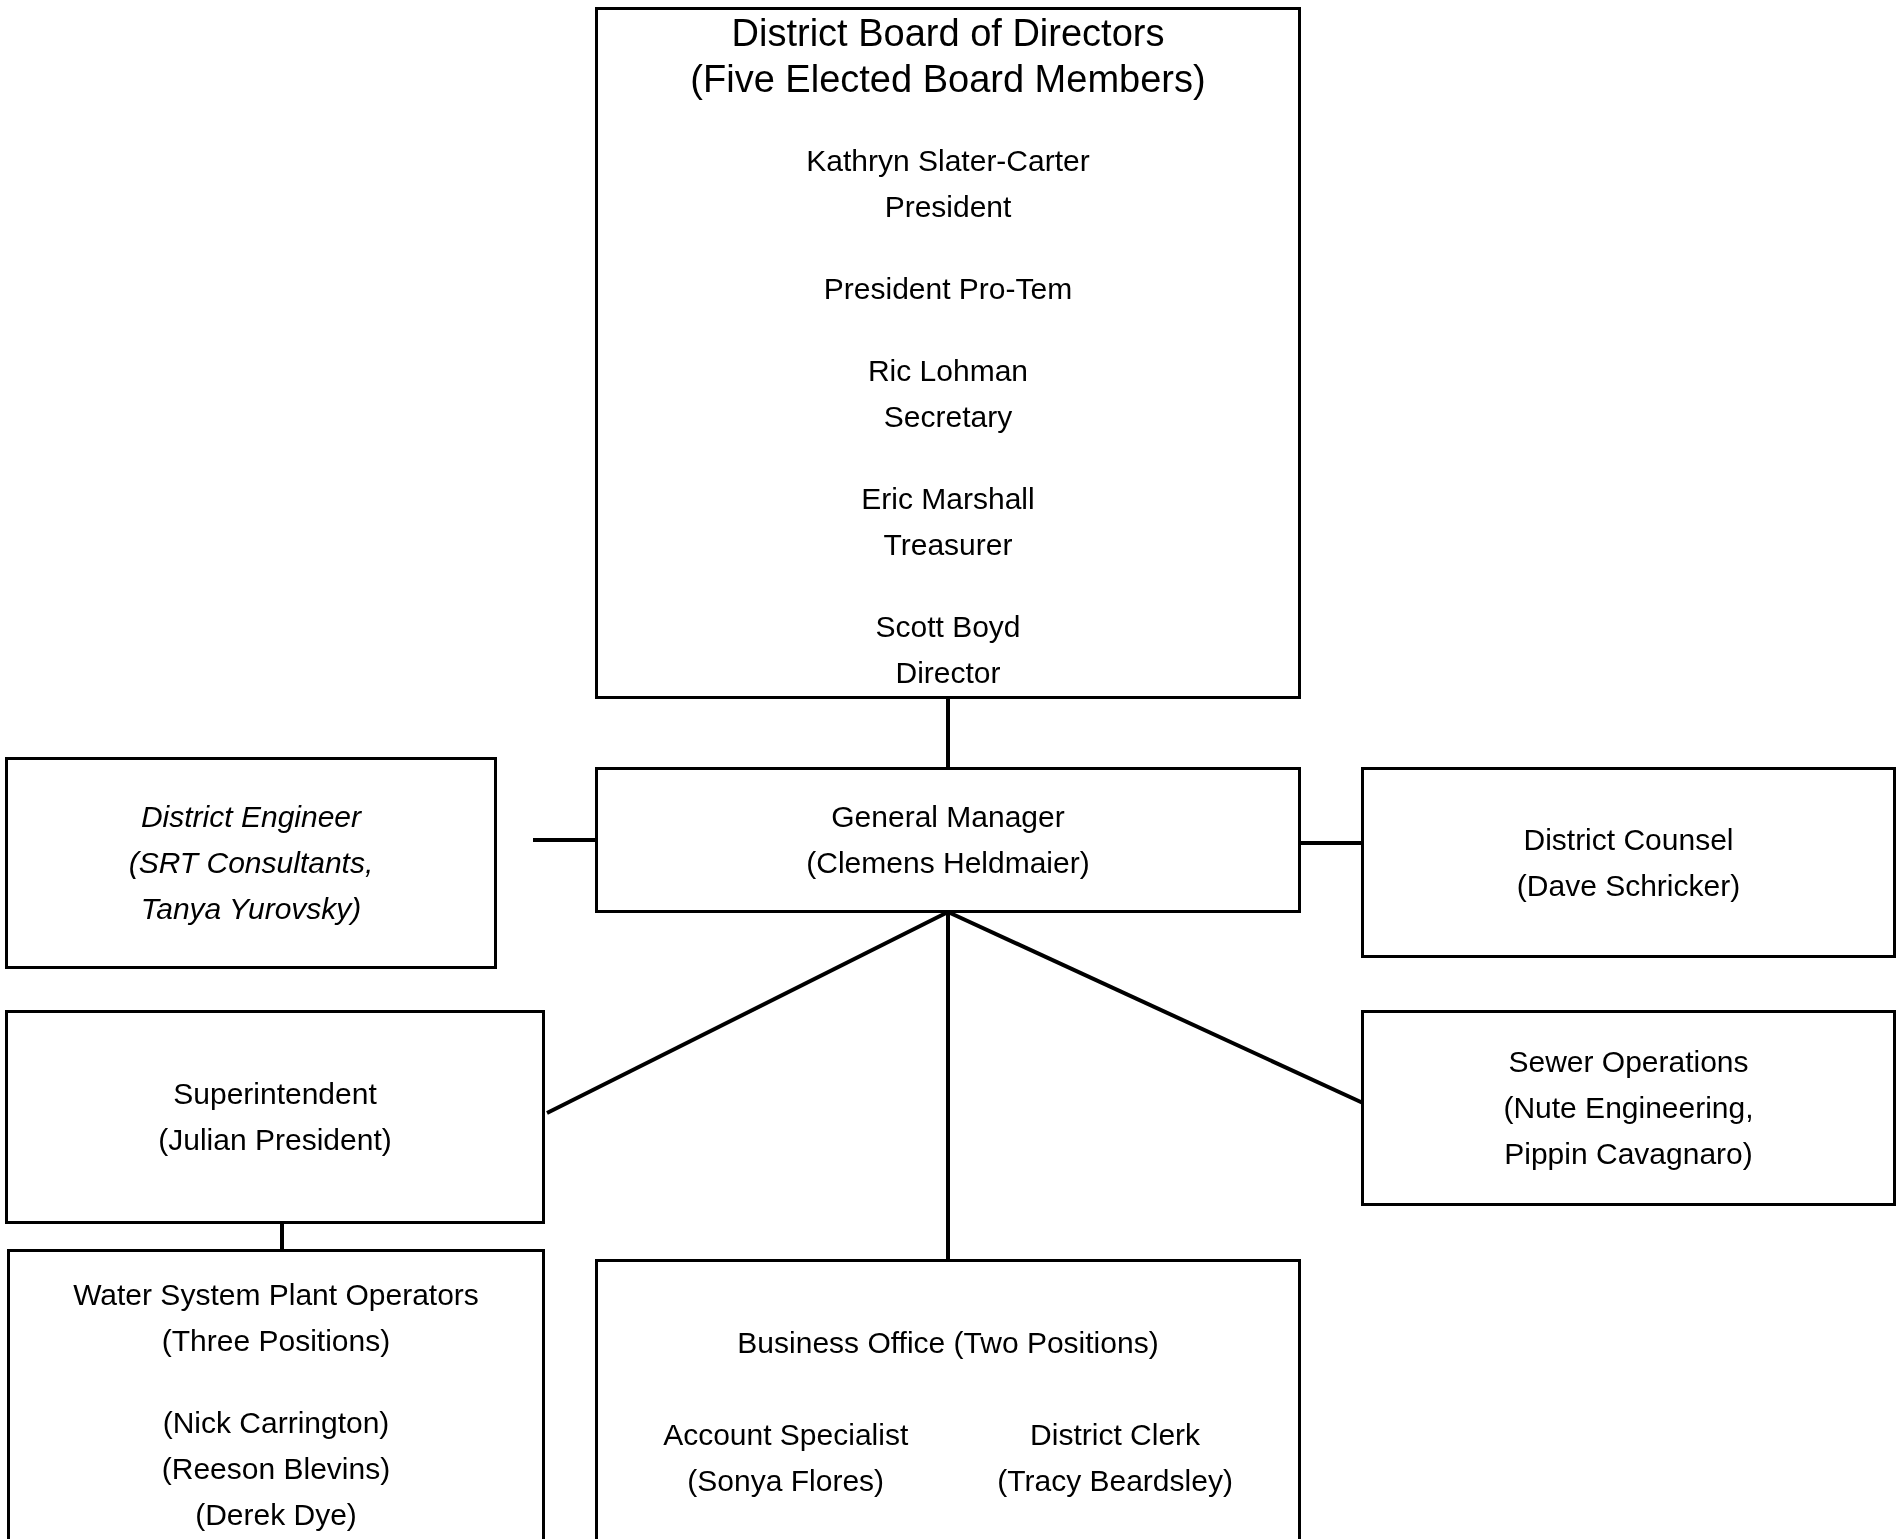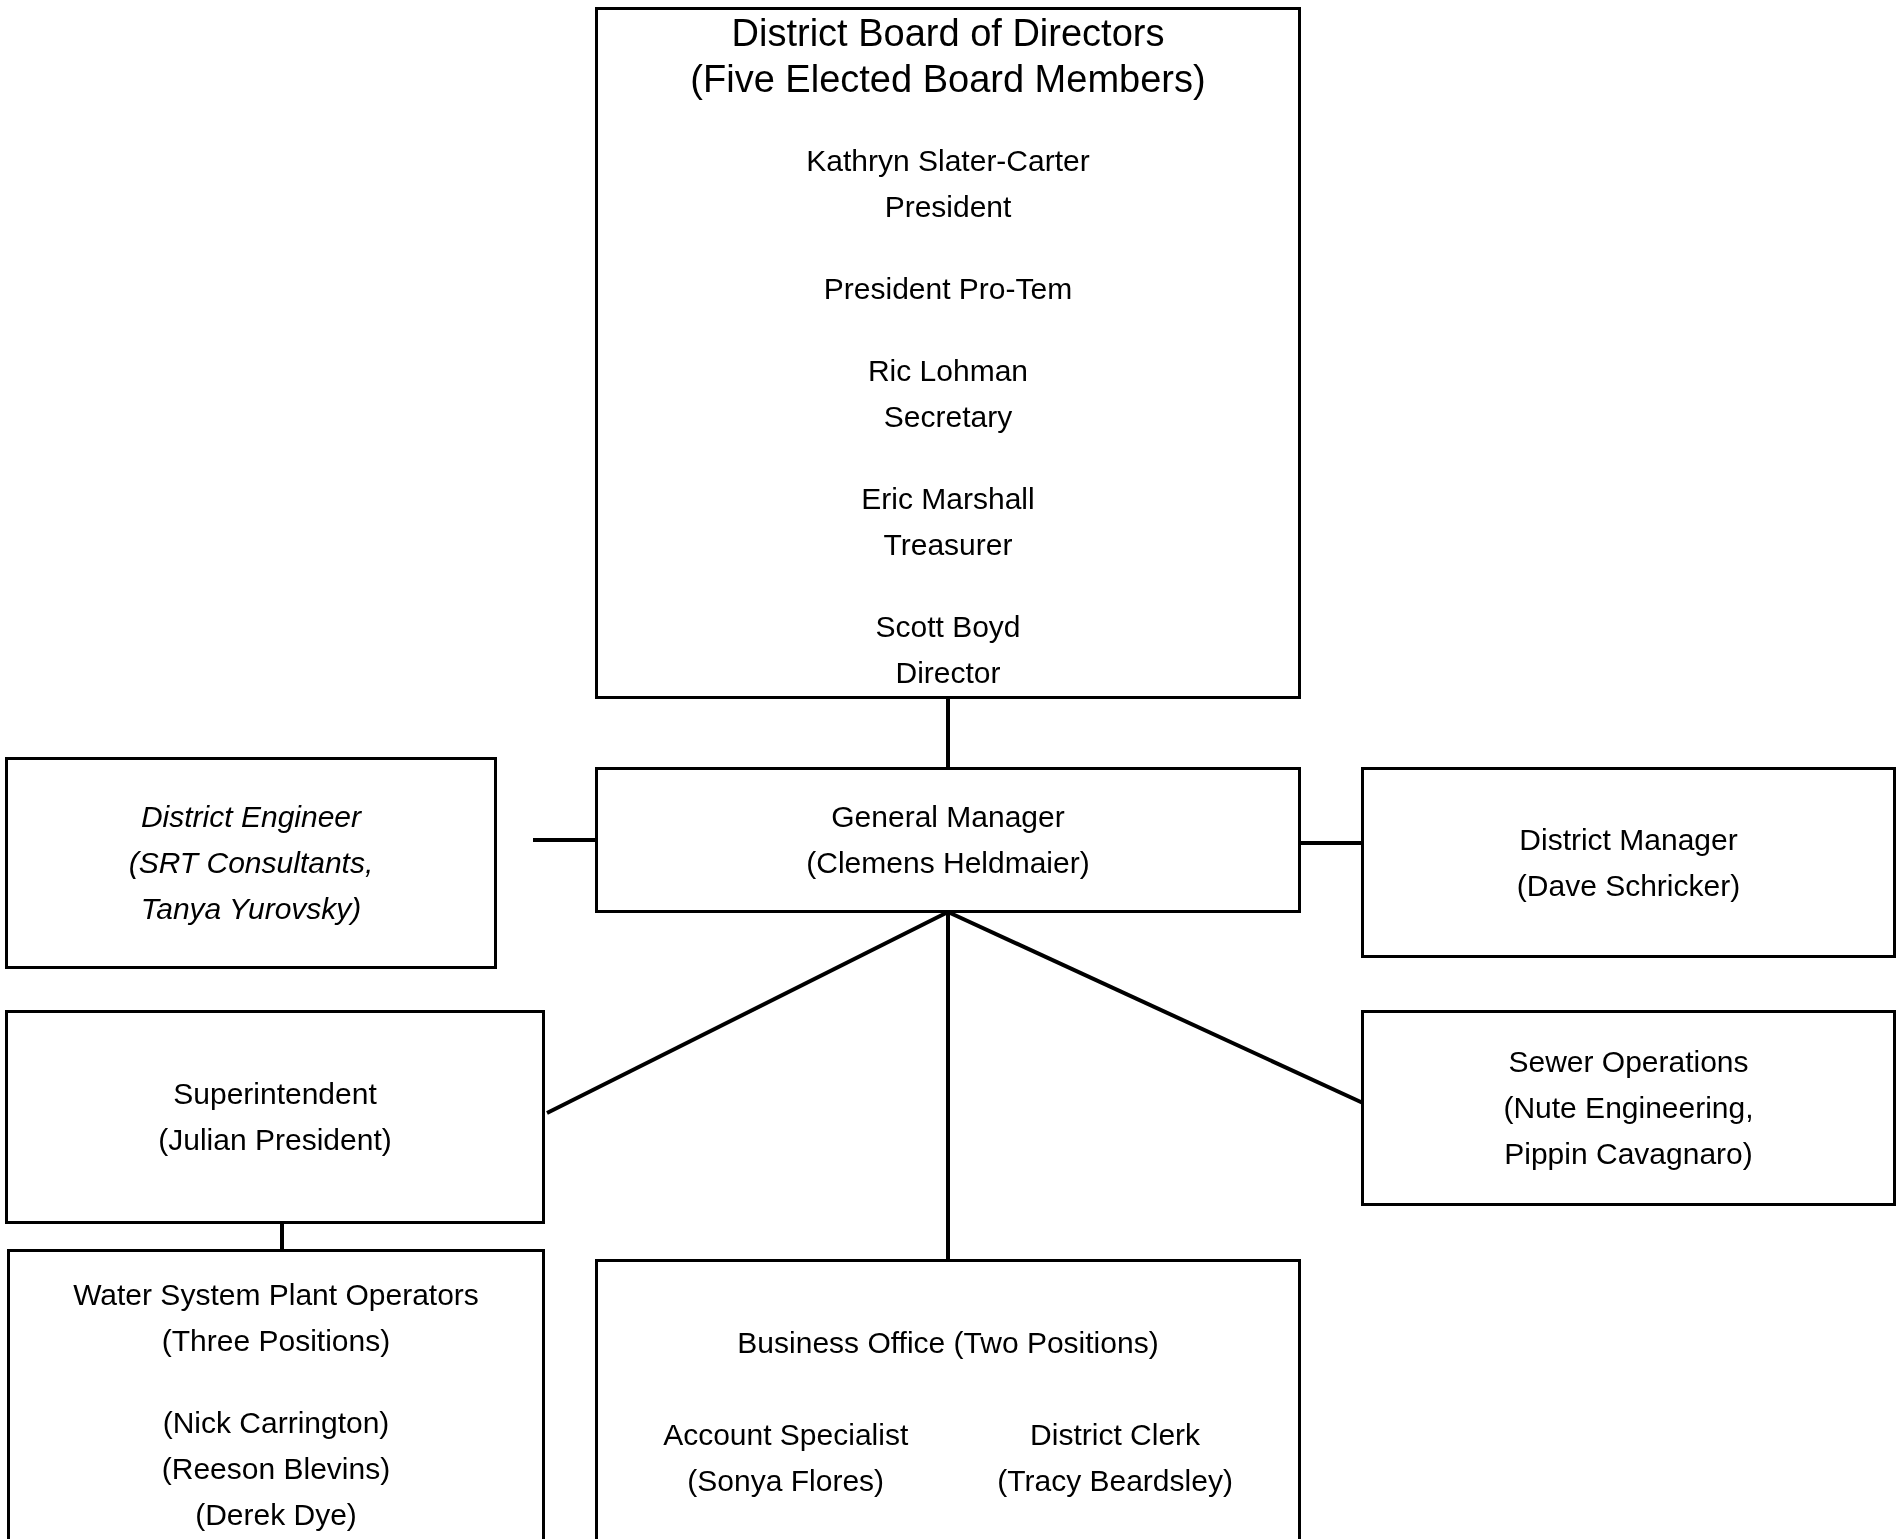"District Manager" div.blk { text: Manager -> Counsel }
